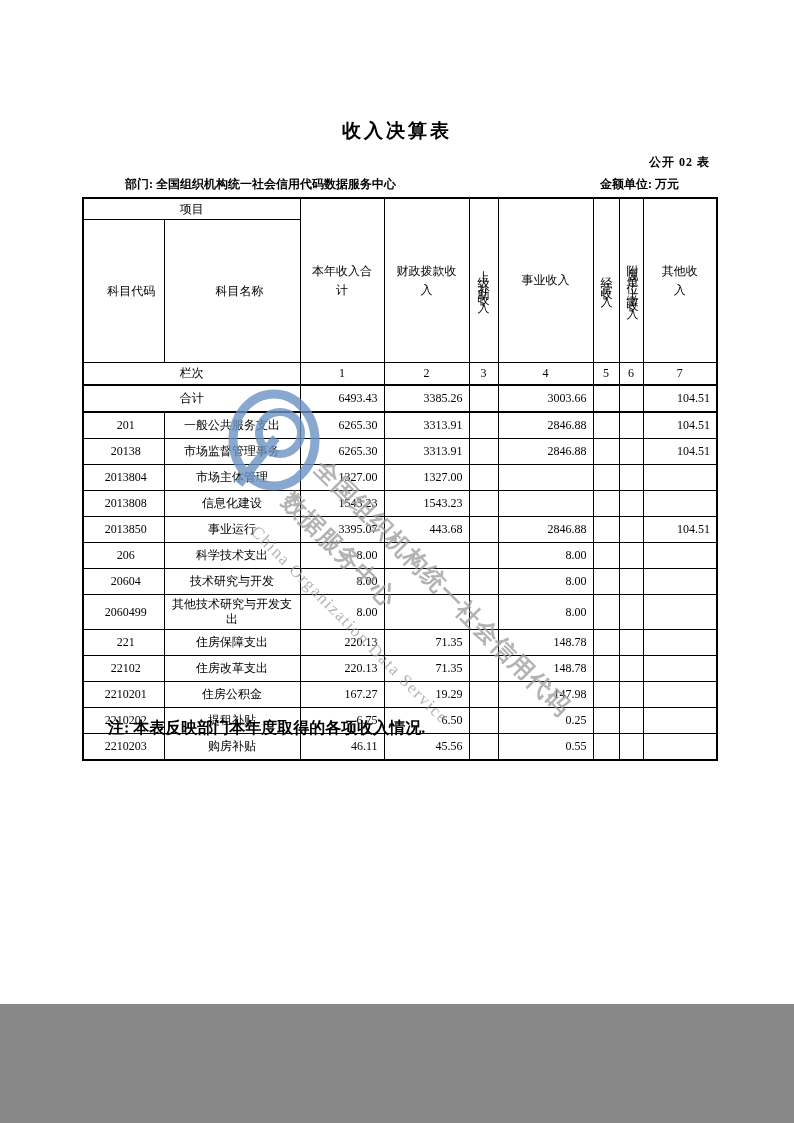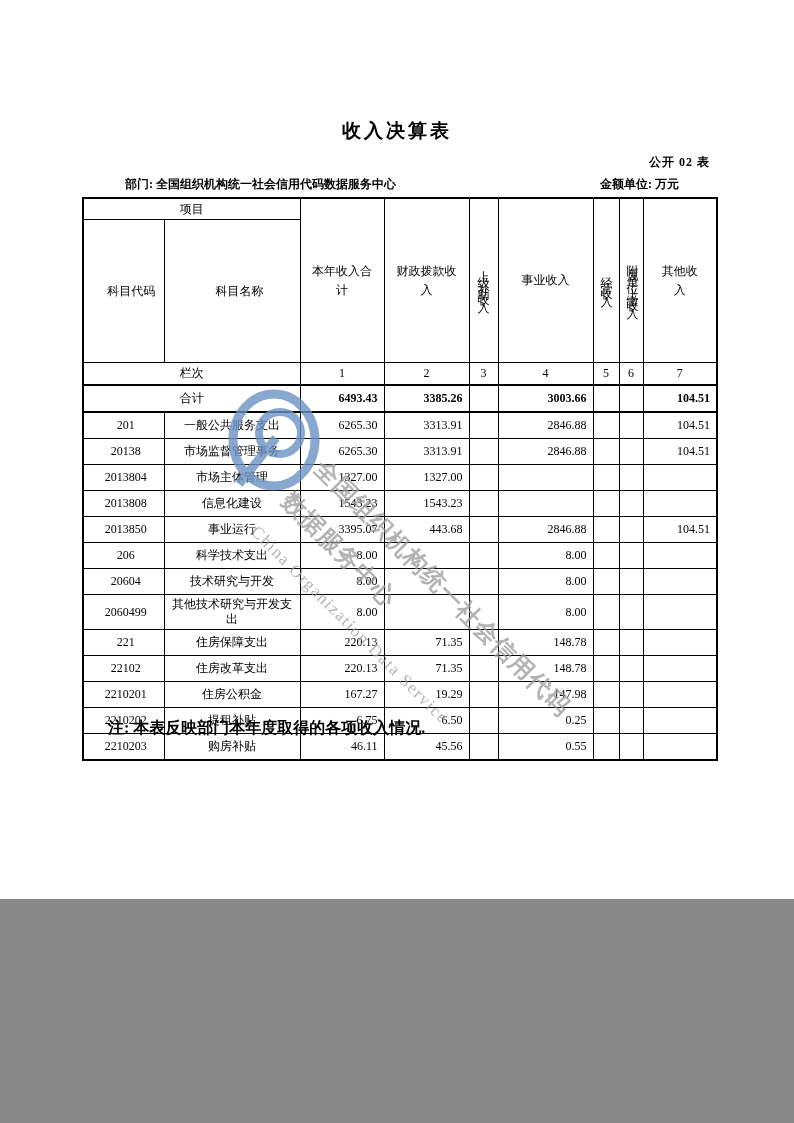"收入决算表" .page { height: 899px -> 1004px }
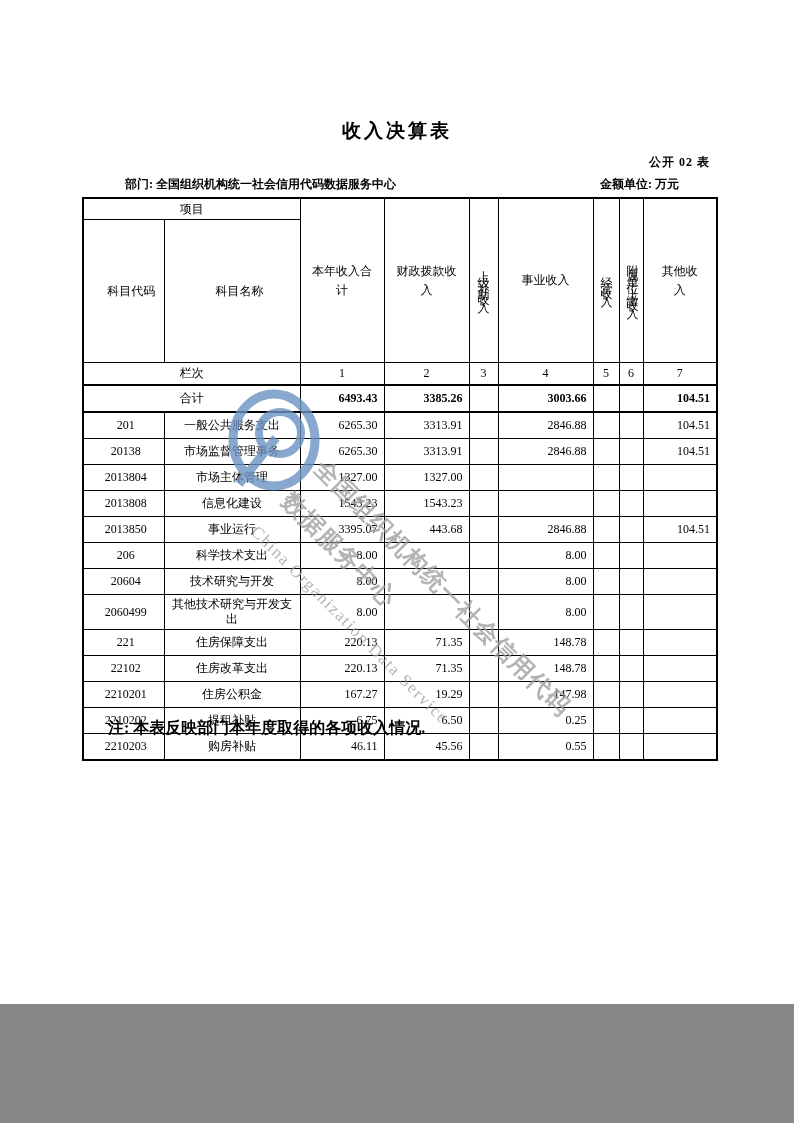"6493.43" .total-row .c-num { font-weight: bold -> normal }
